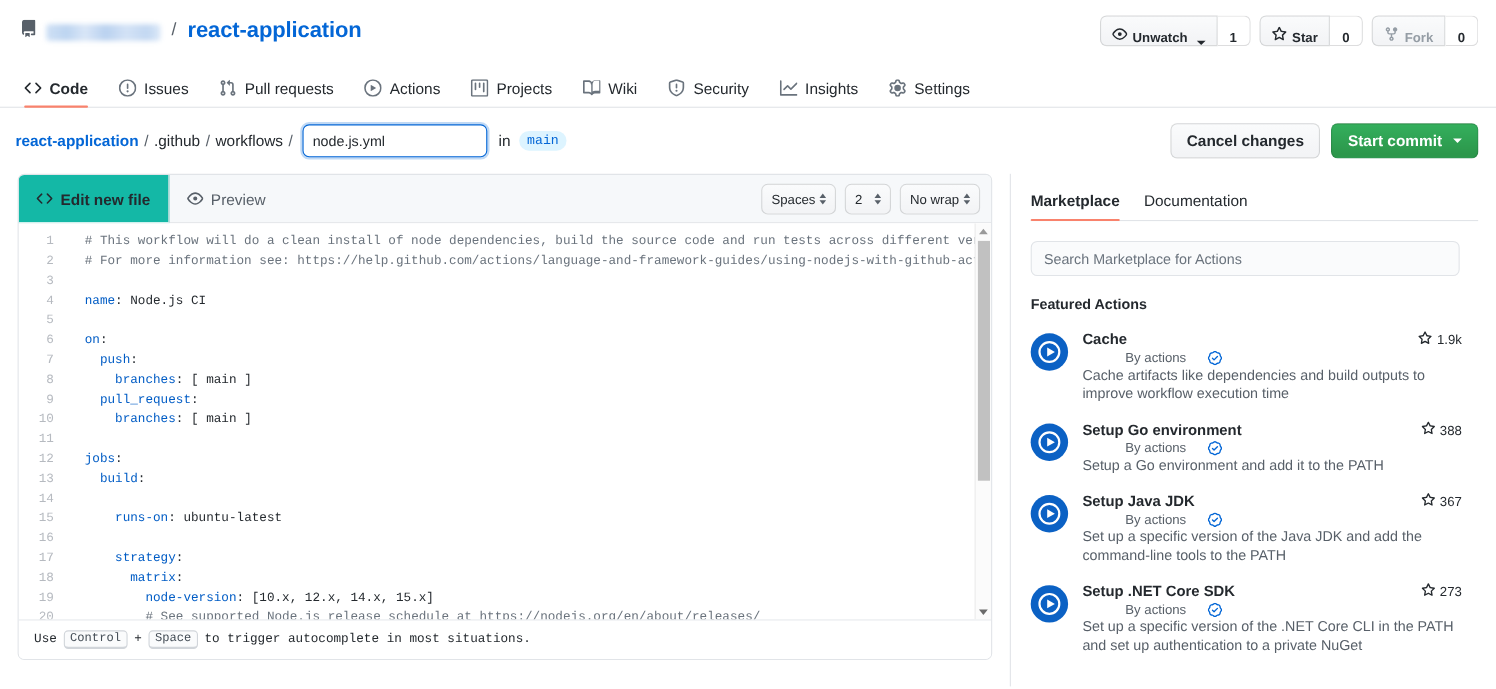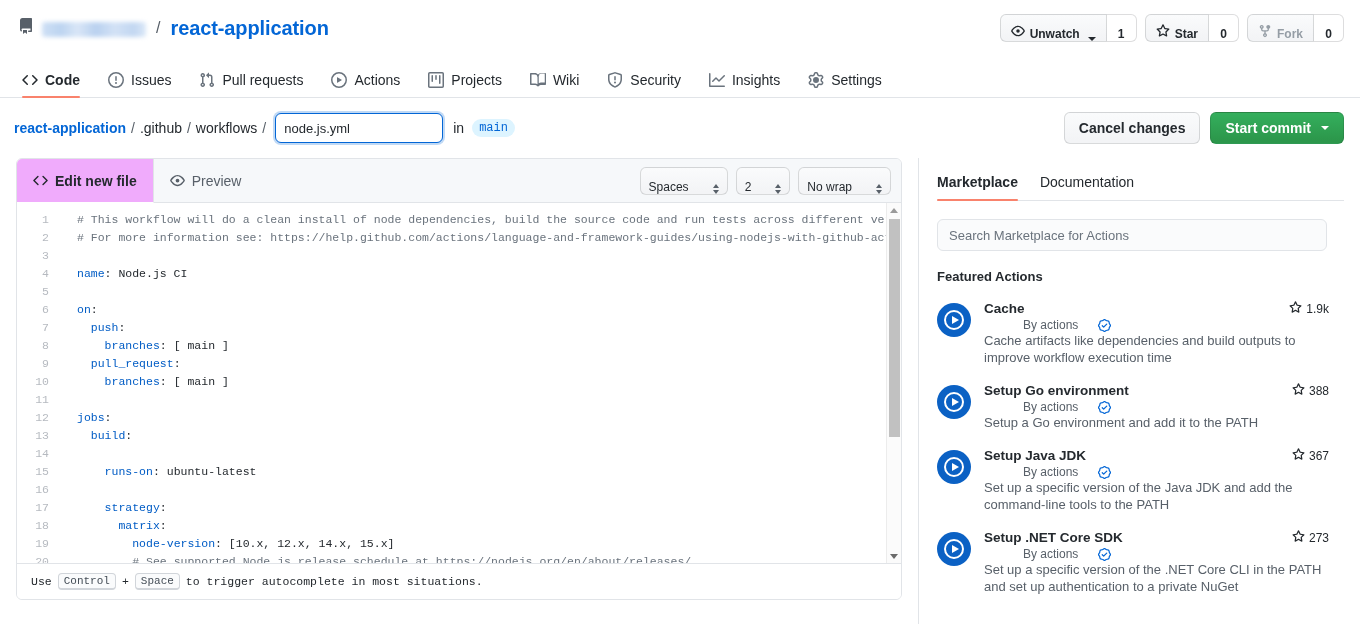"Edit new file" .ed-tab.active { background: #f0abfc -> #14b8a6 }
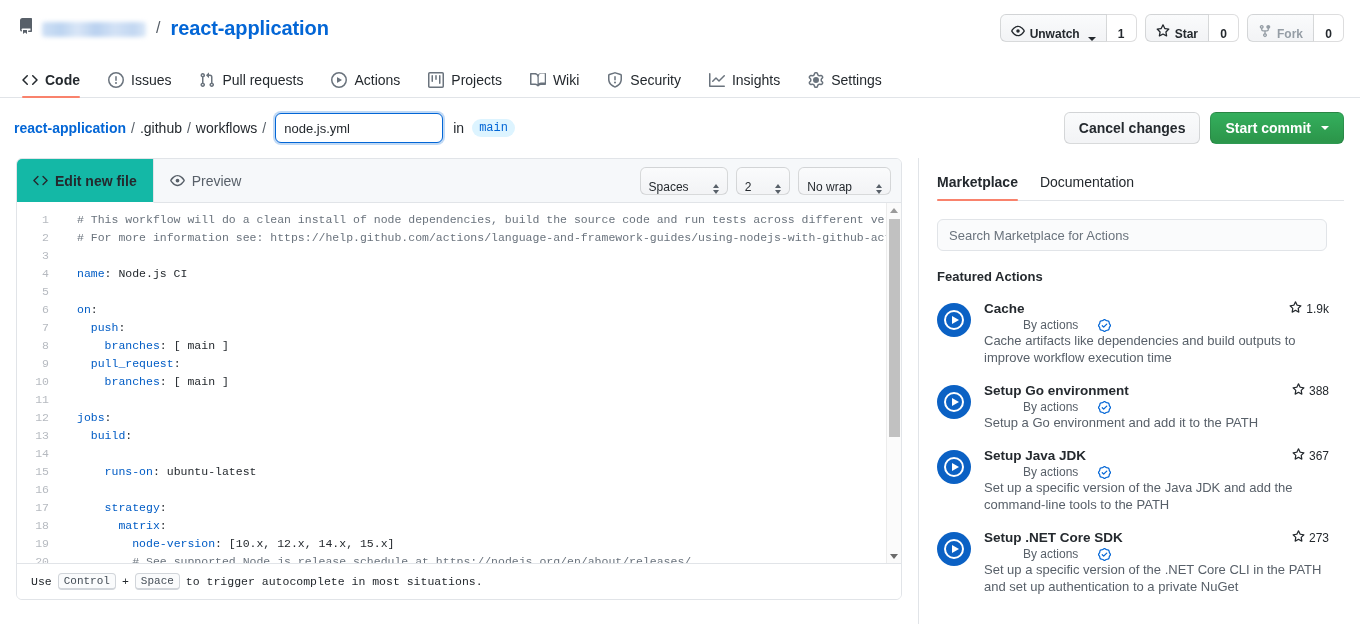"Spaces" .mini-select { align-items: flex-end -> center; gap: 24px -> 4px }
